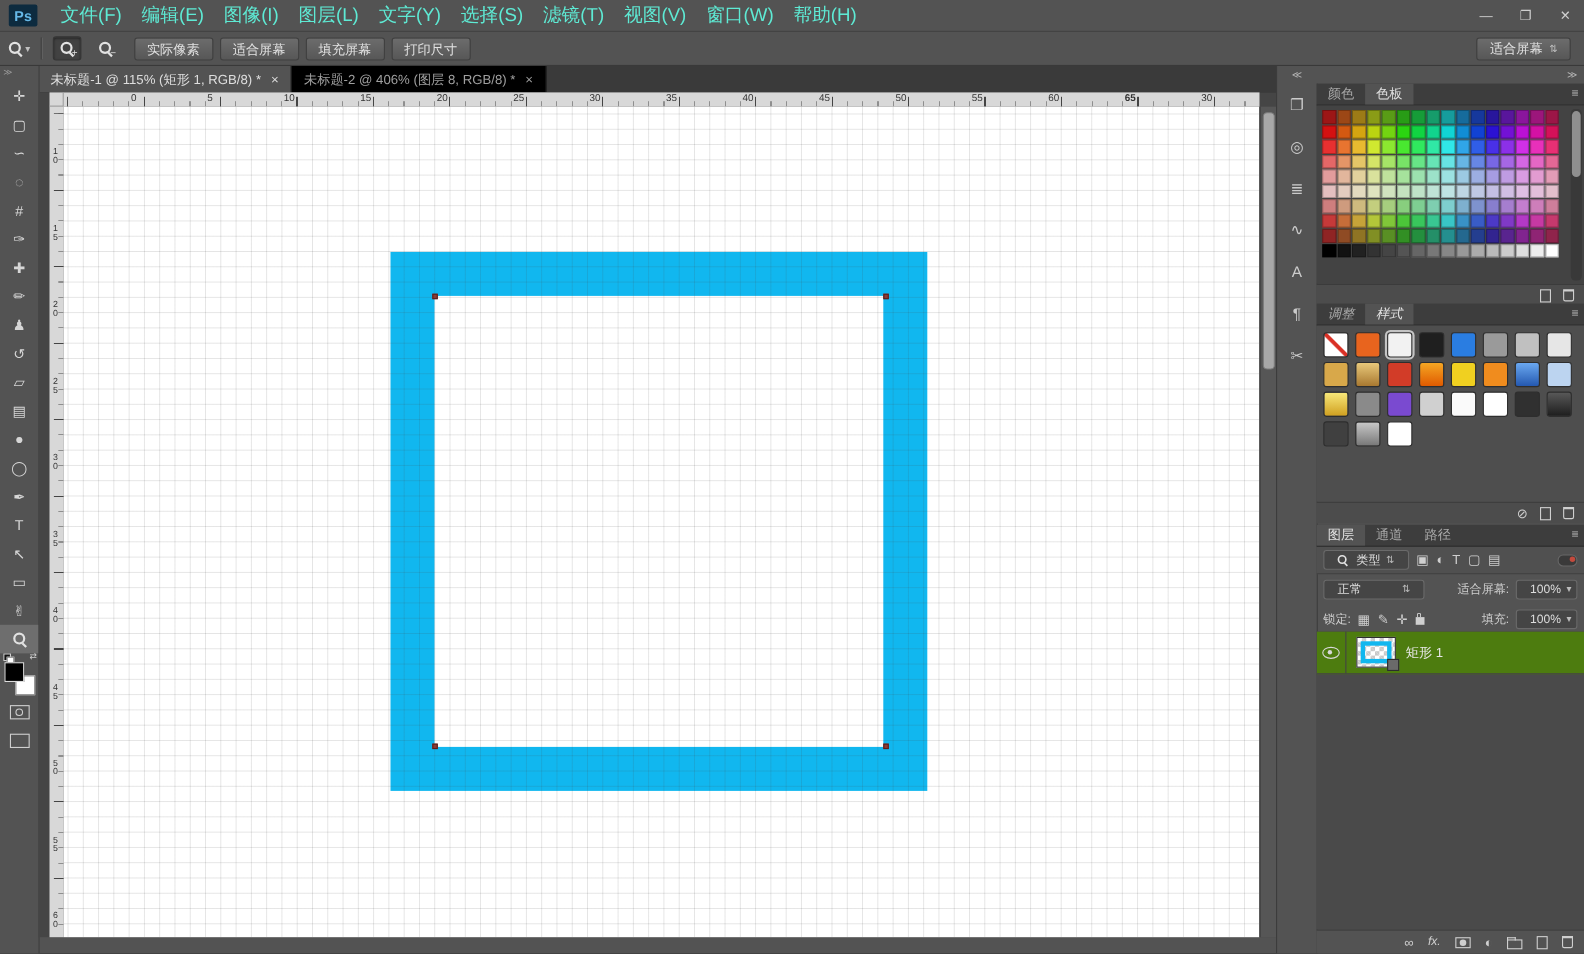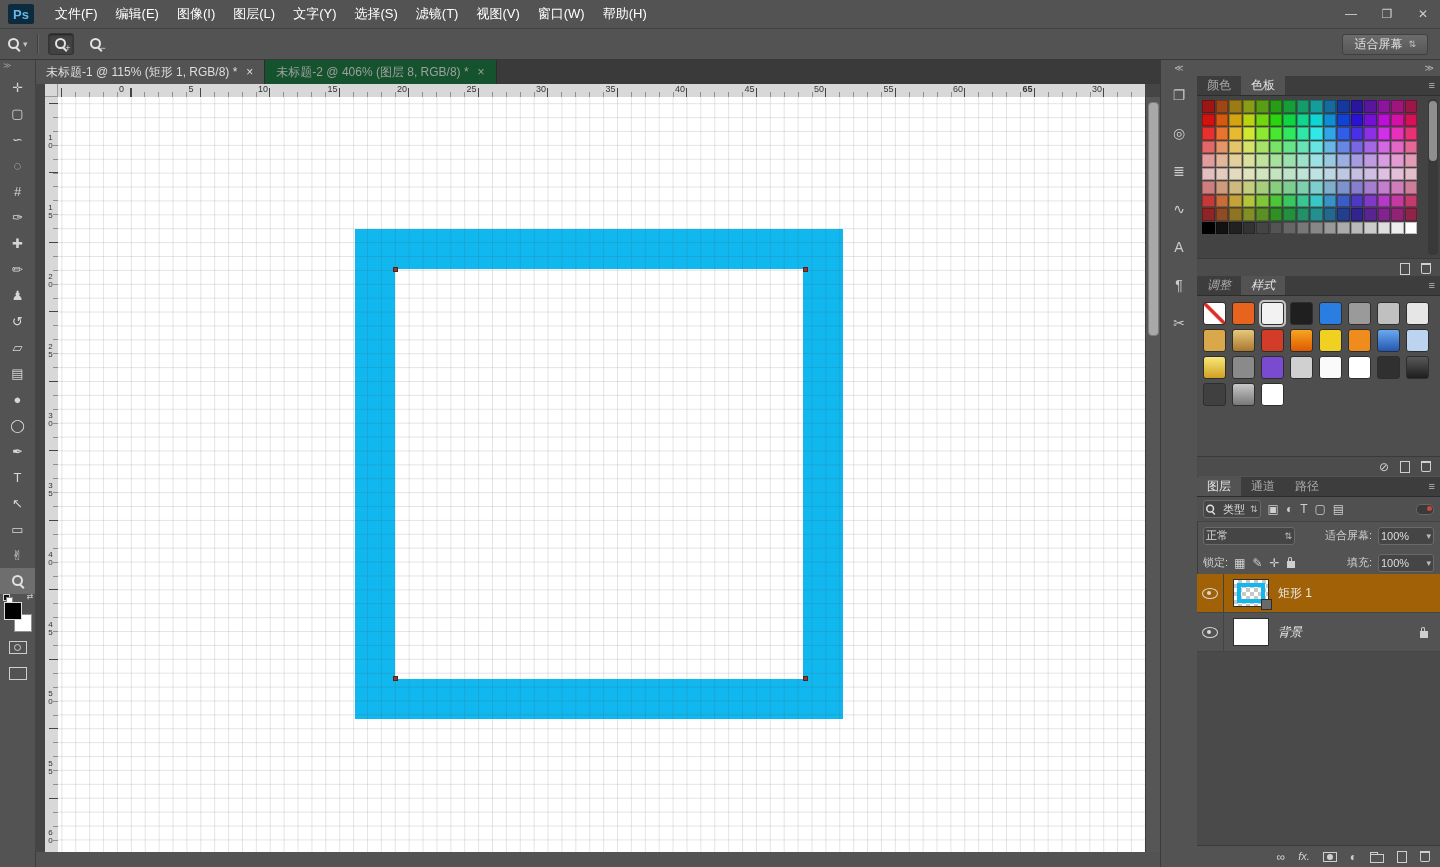"文件(F)" .menu-item { color: #ffffff -> #5eead4; font-size: 13px -> 17px }
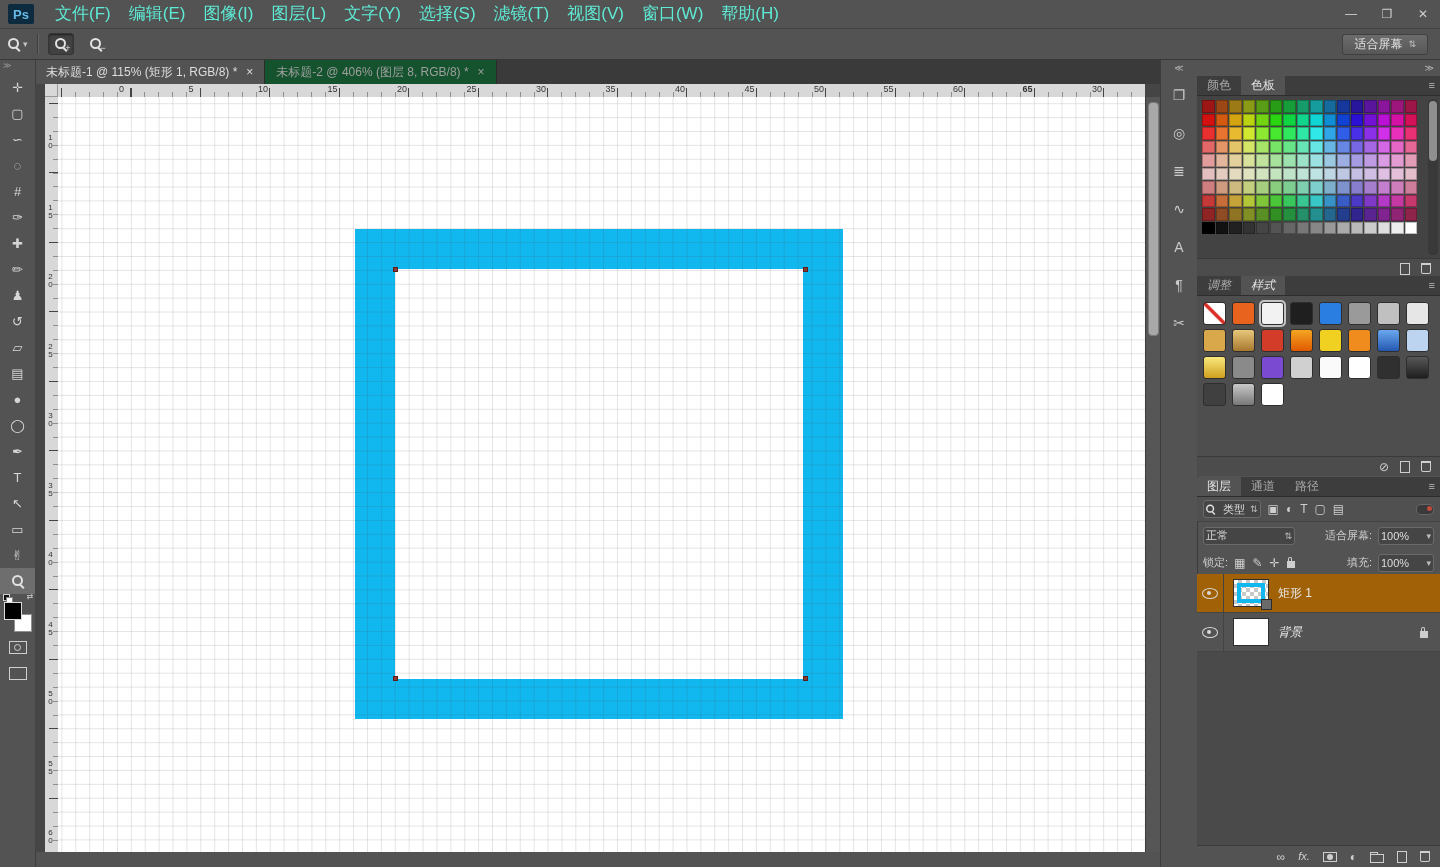"实际像素" div { html: none -> <div> <button>实际像素</button> <button>适合屏幕</button> <button>填充屏幕</button> <button>打印尺寸</button> </div> }
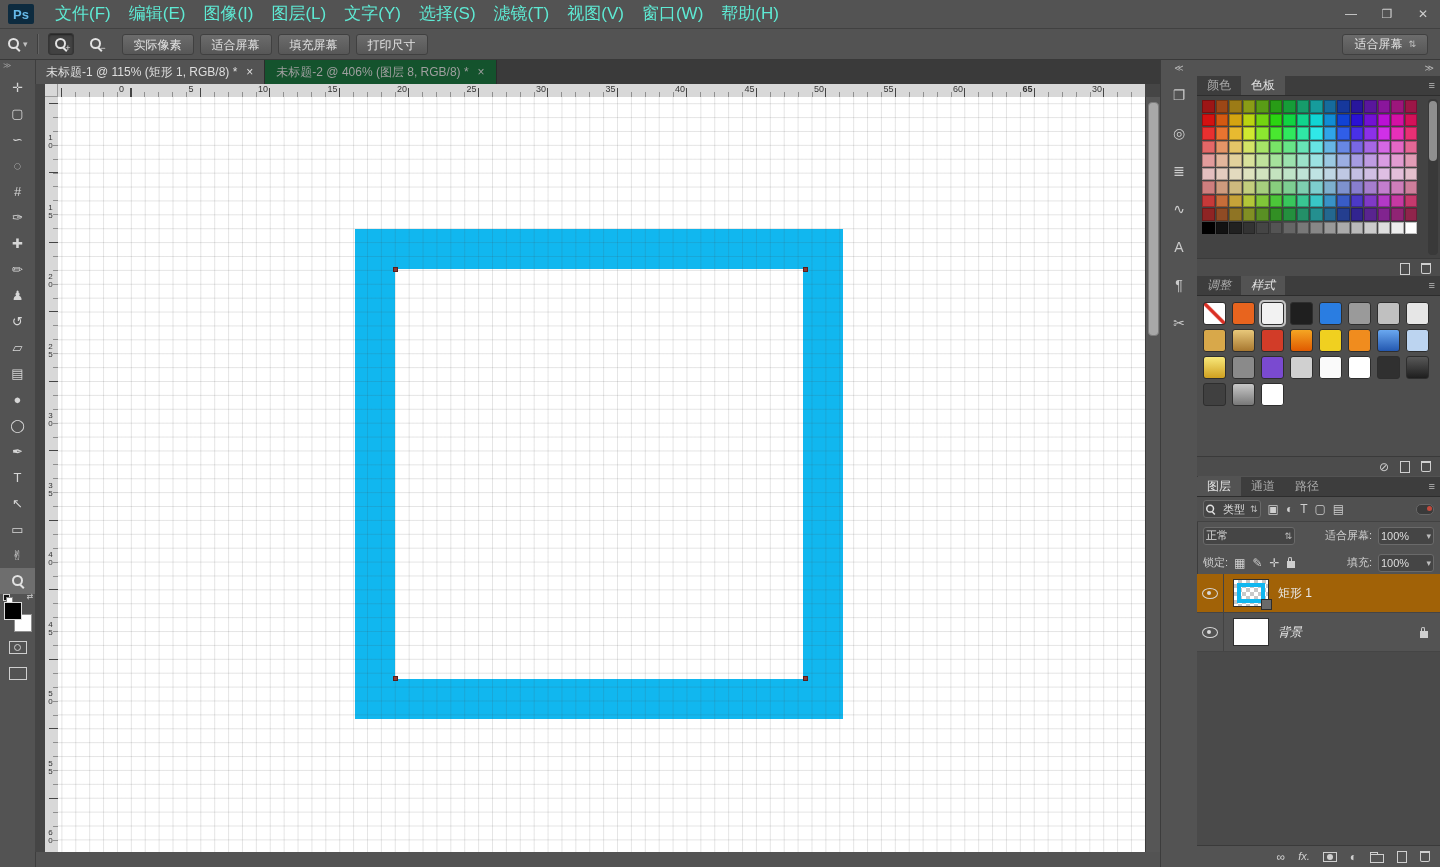"未标题-2 @ 406% (图层 8," .doc-tab { background: #14532d -> #000000 }
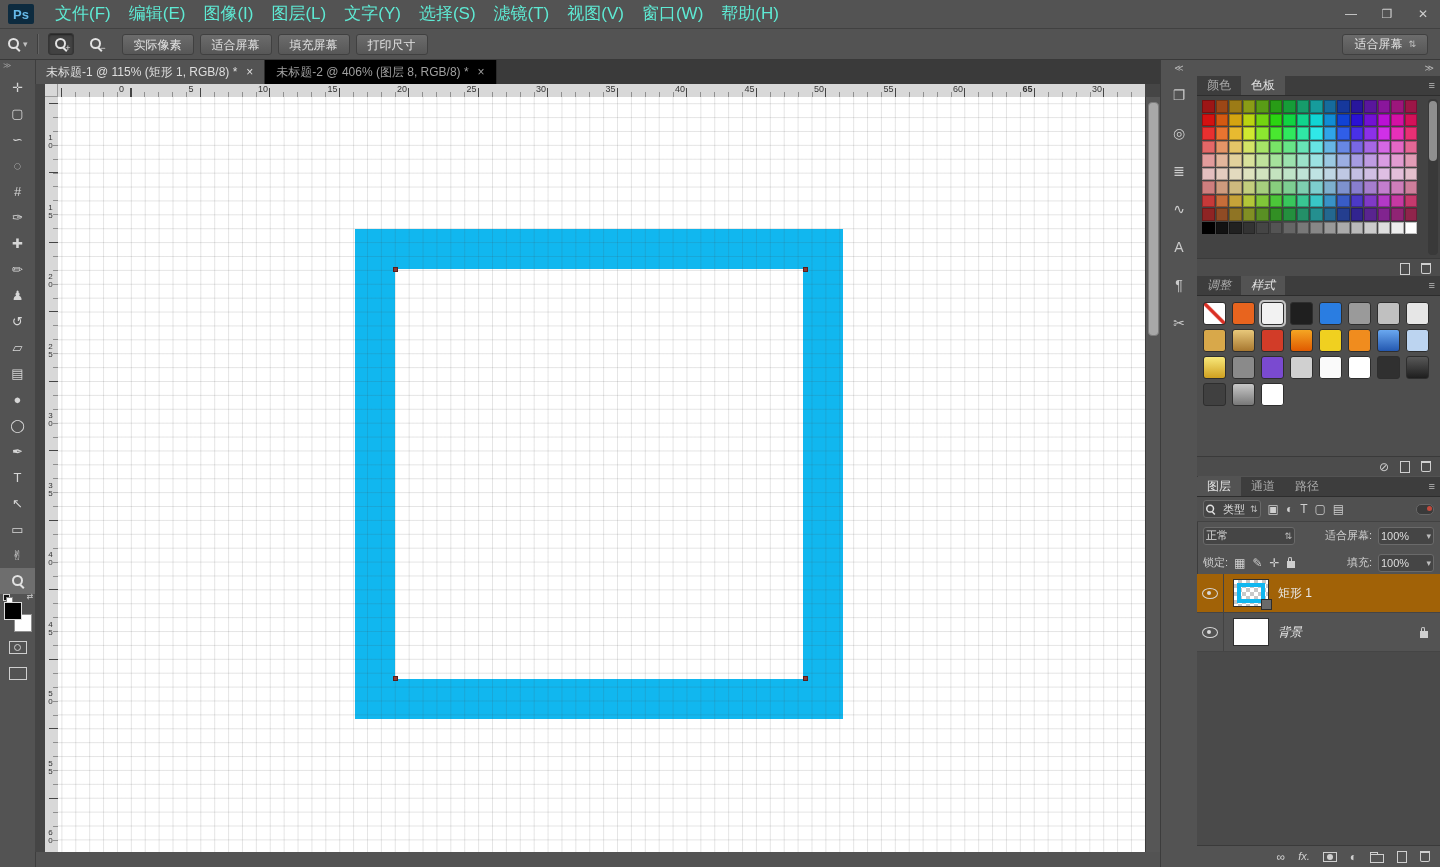"类型" .combo { padding: 0 2px -> 0 12px }
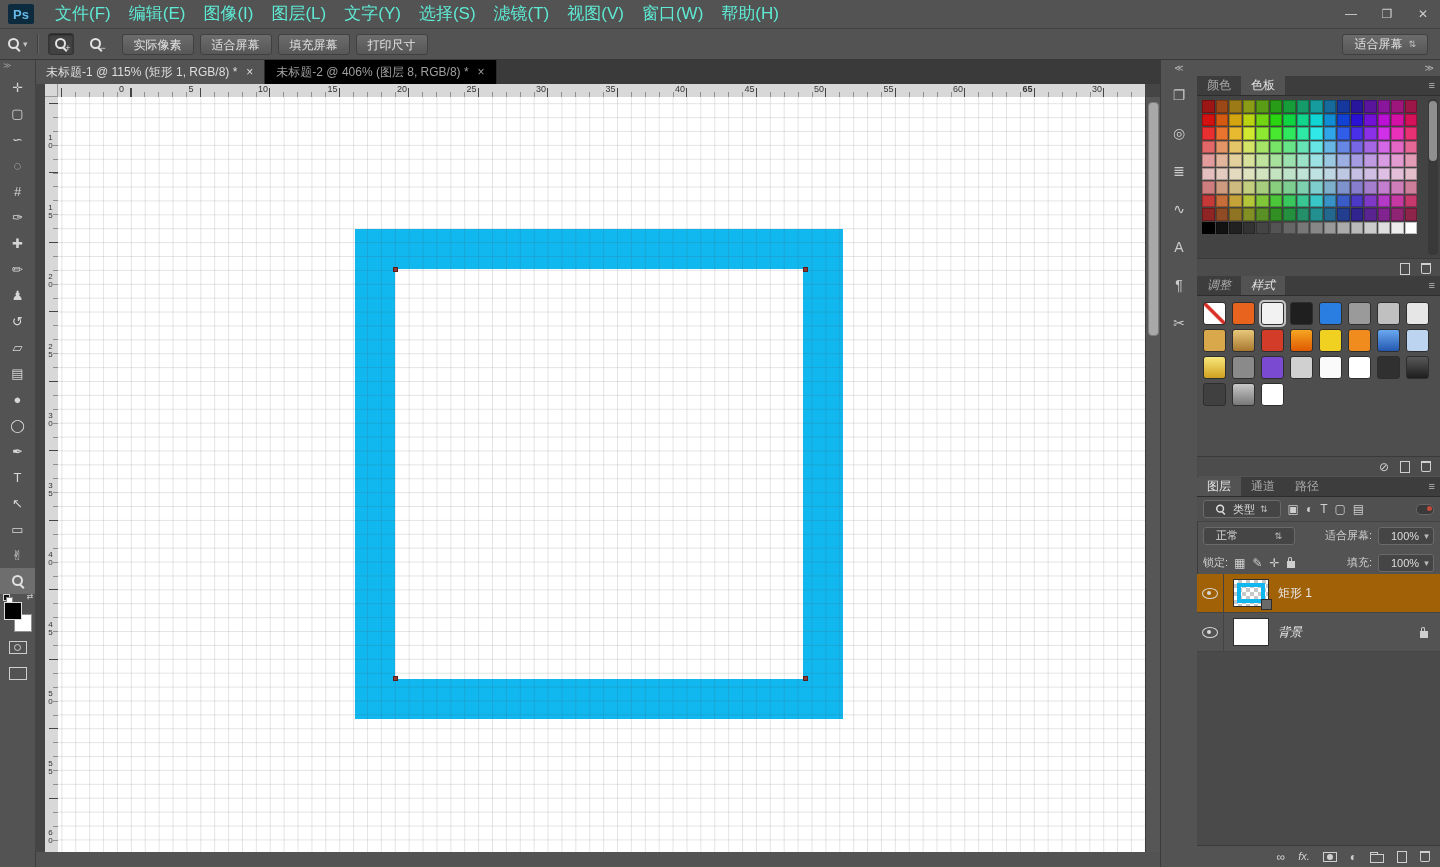"矩形 1" .lrow.selected { background: #a16207 -> #4d7c0f }
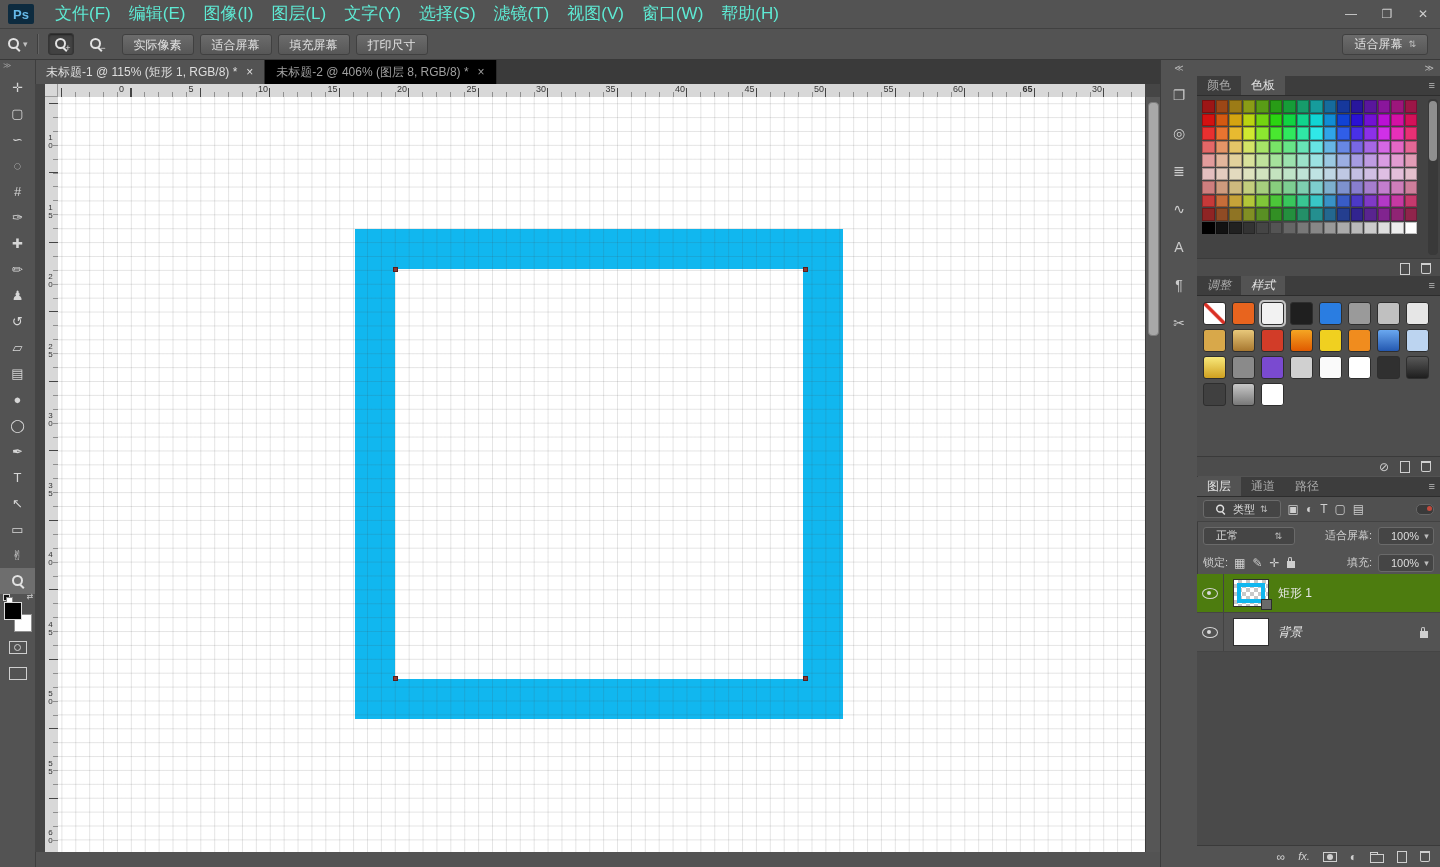"背景" div.lrow { html: <div> <div> <span></span> </div> <div></div> <span>背景</span> <span></span> </div> -> none }
